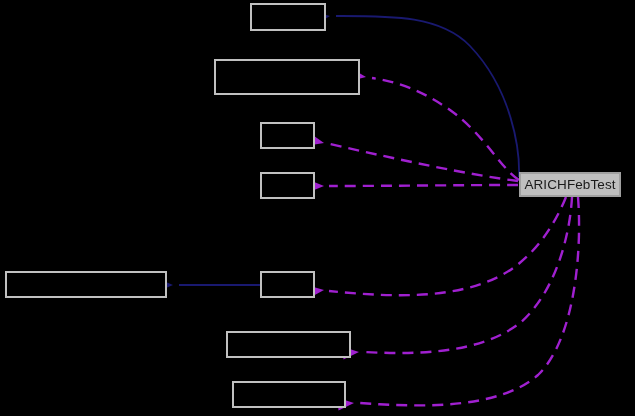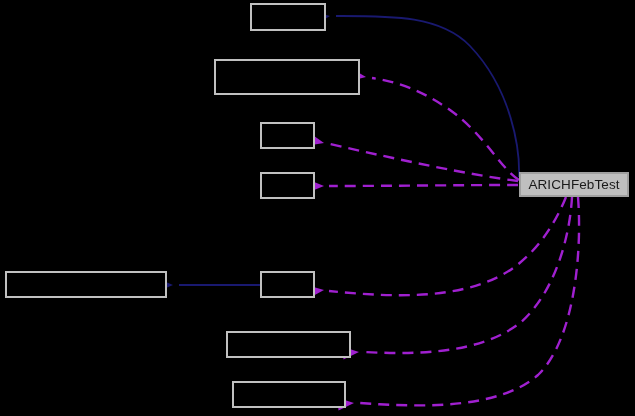"ARICHFebTest" div.graph-node { width: 110px -> 102px }
